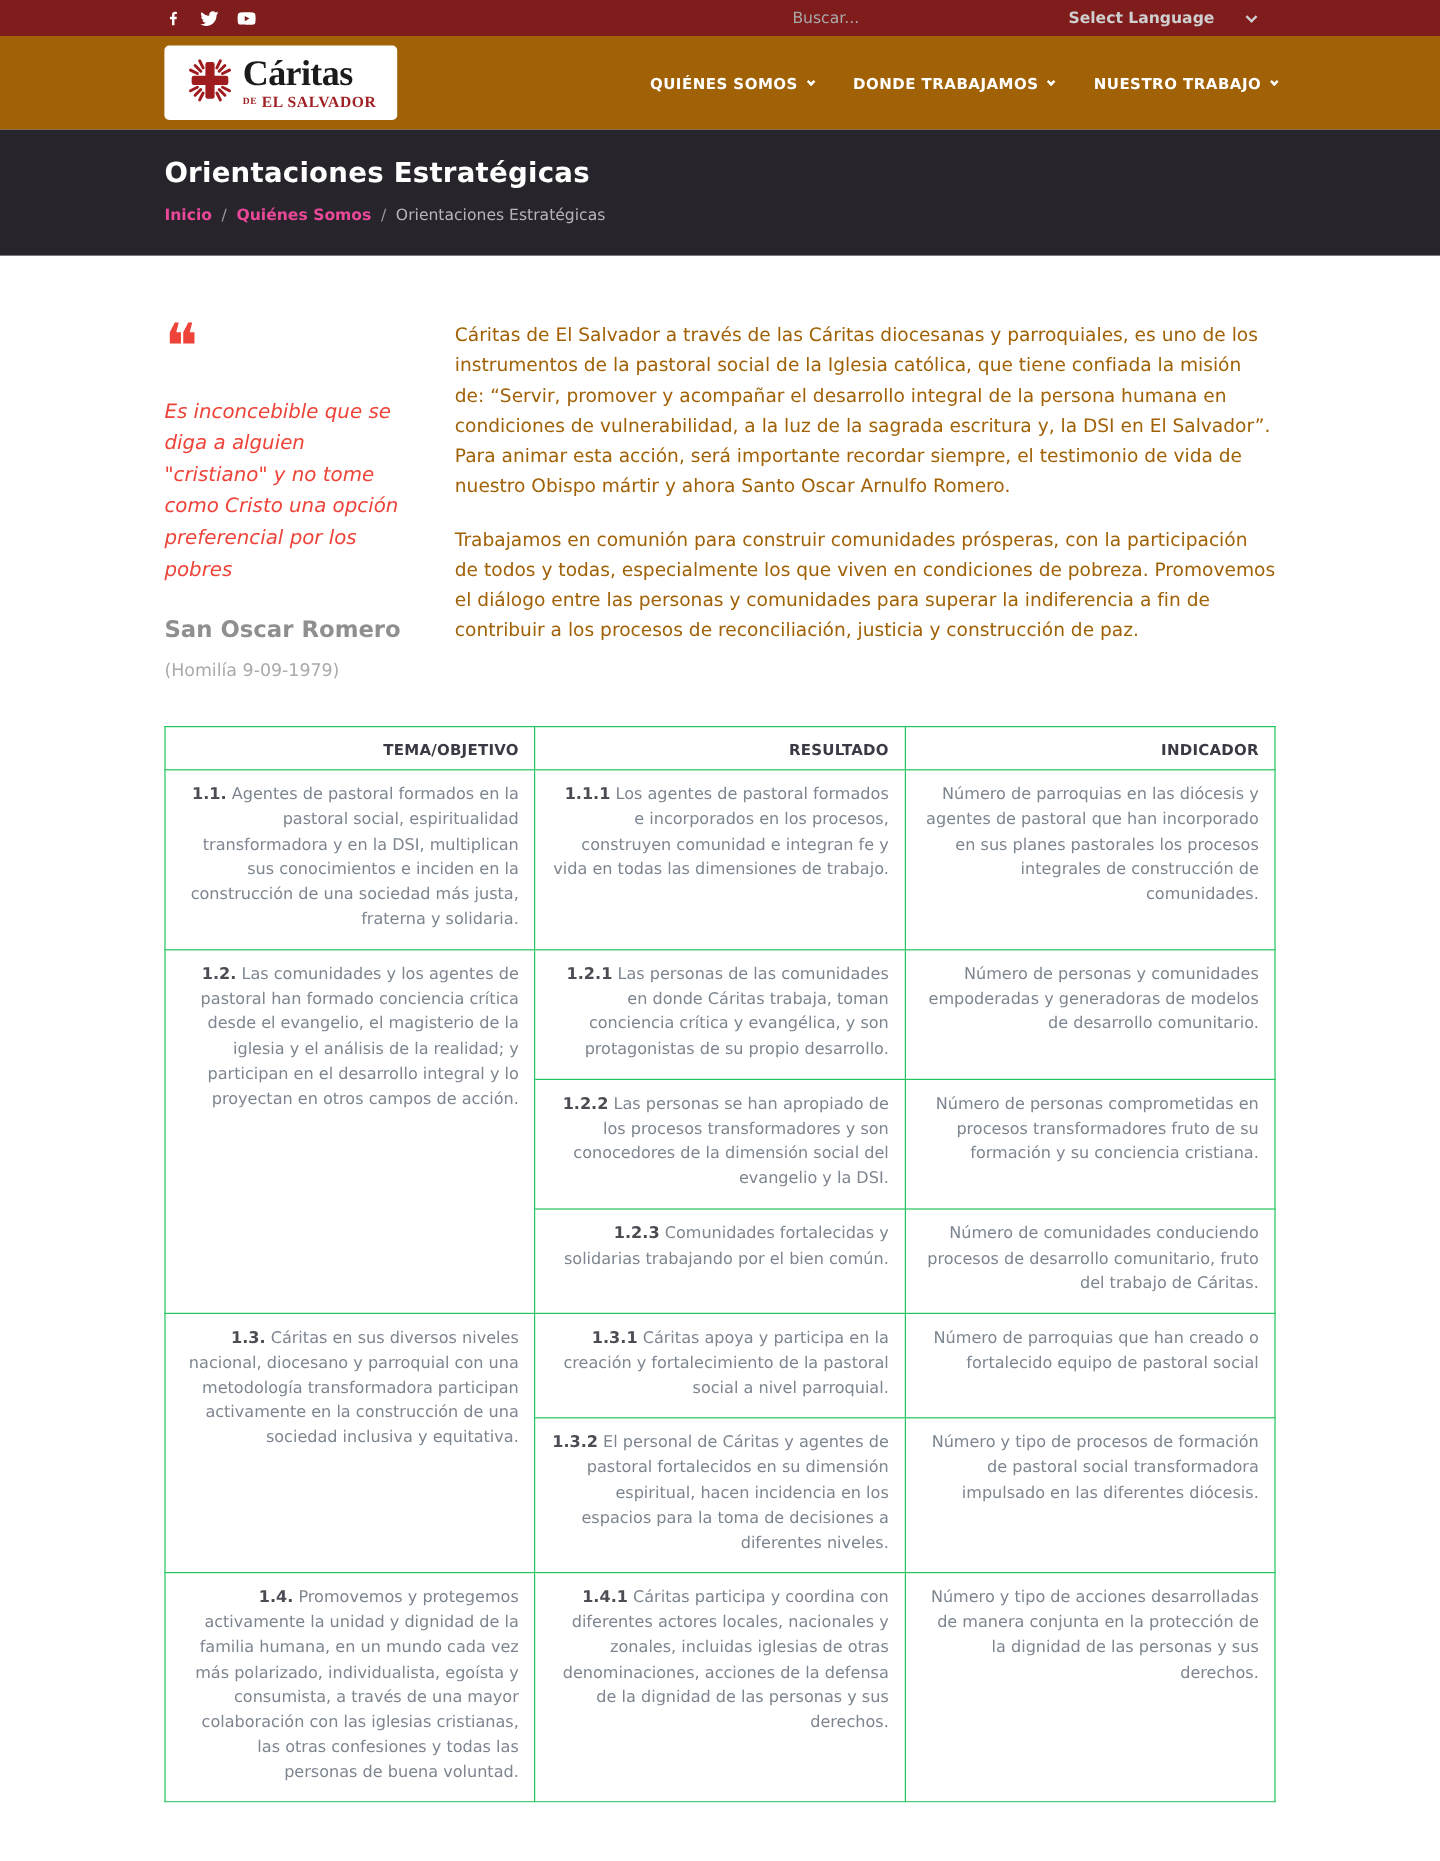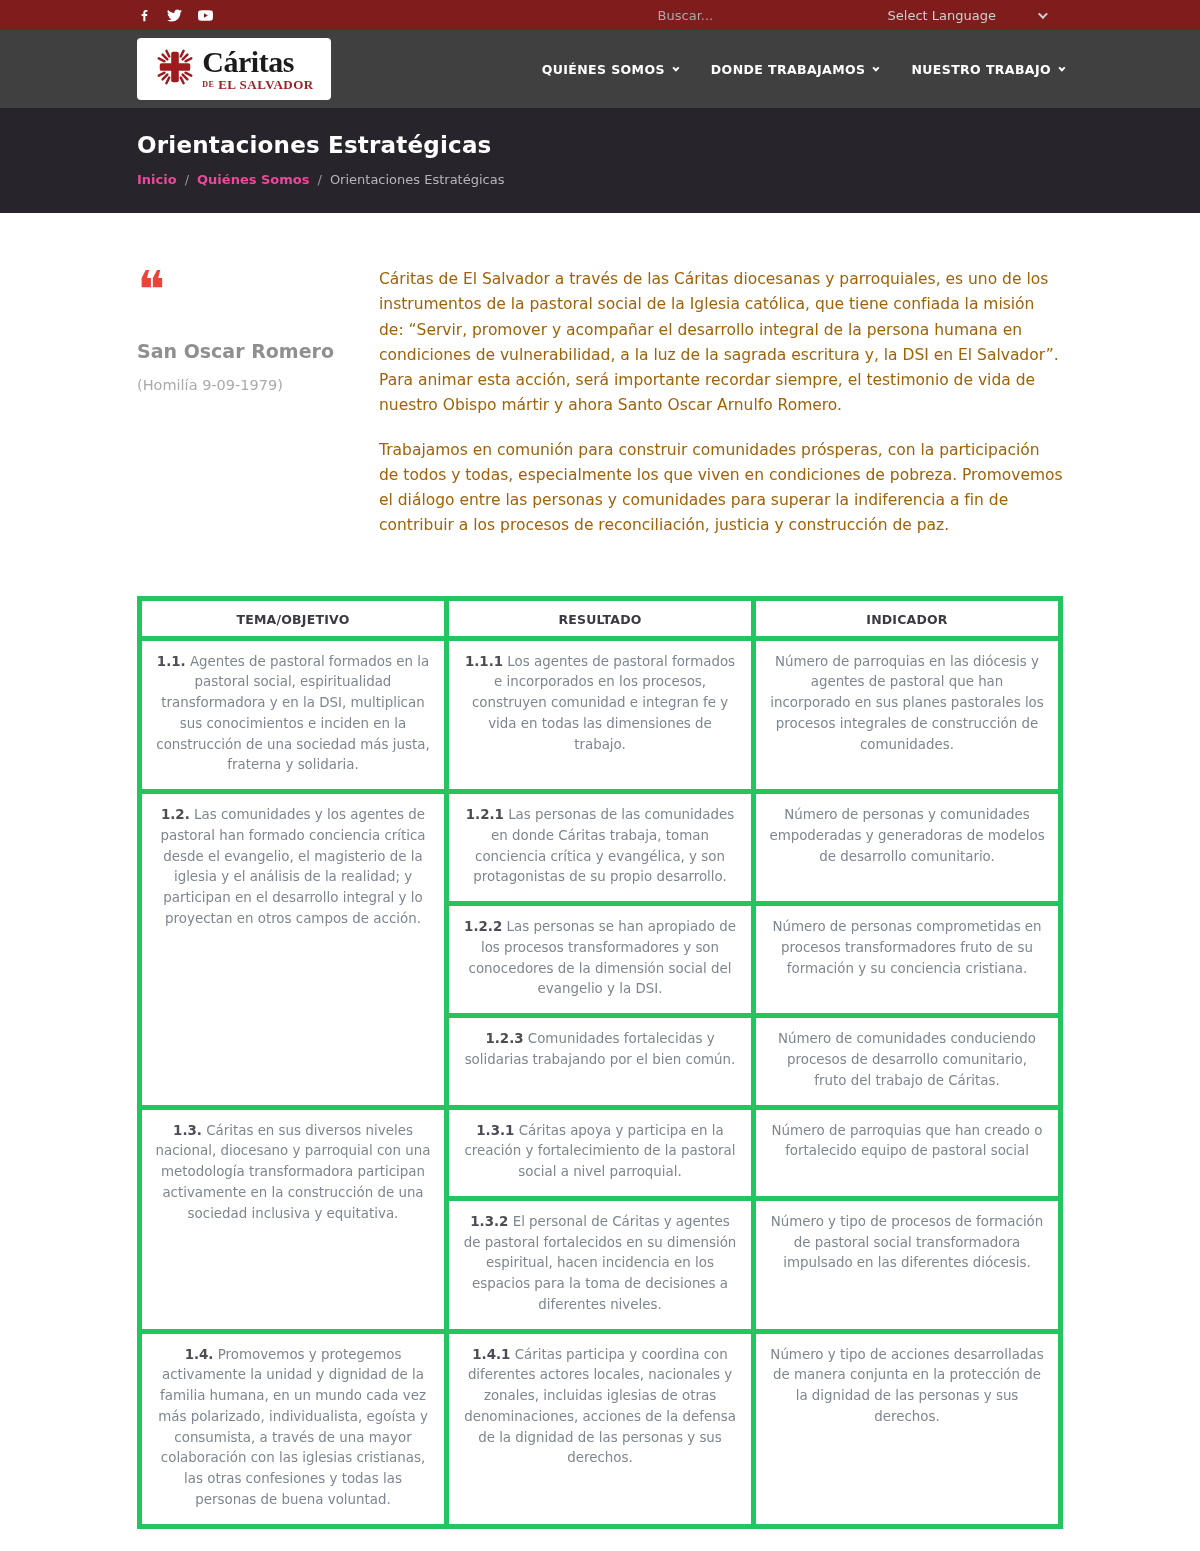"Select Language" .lang-select { font-weight: none -> bold; gap: 42px -> 26px }
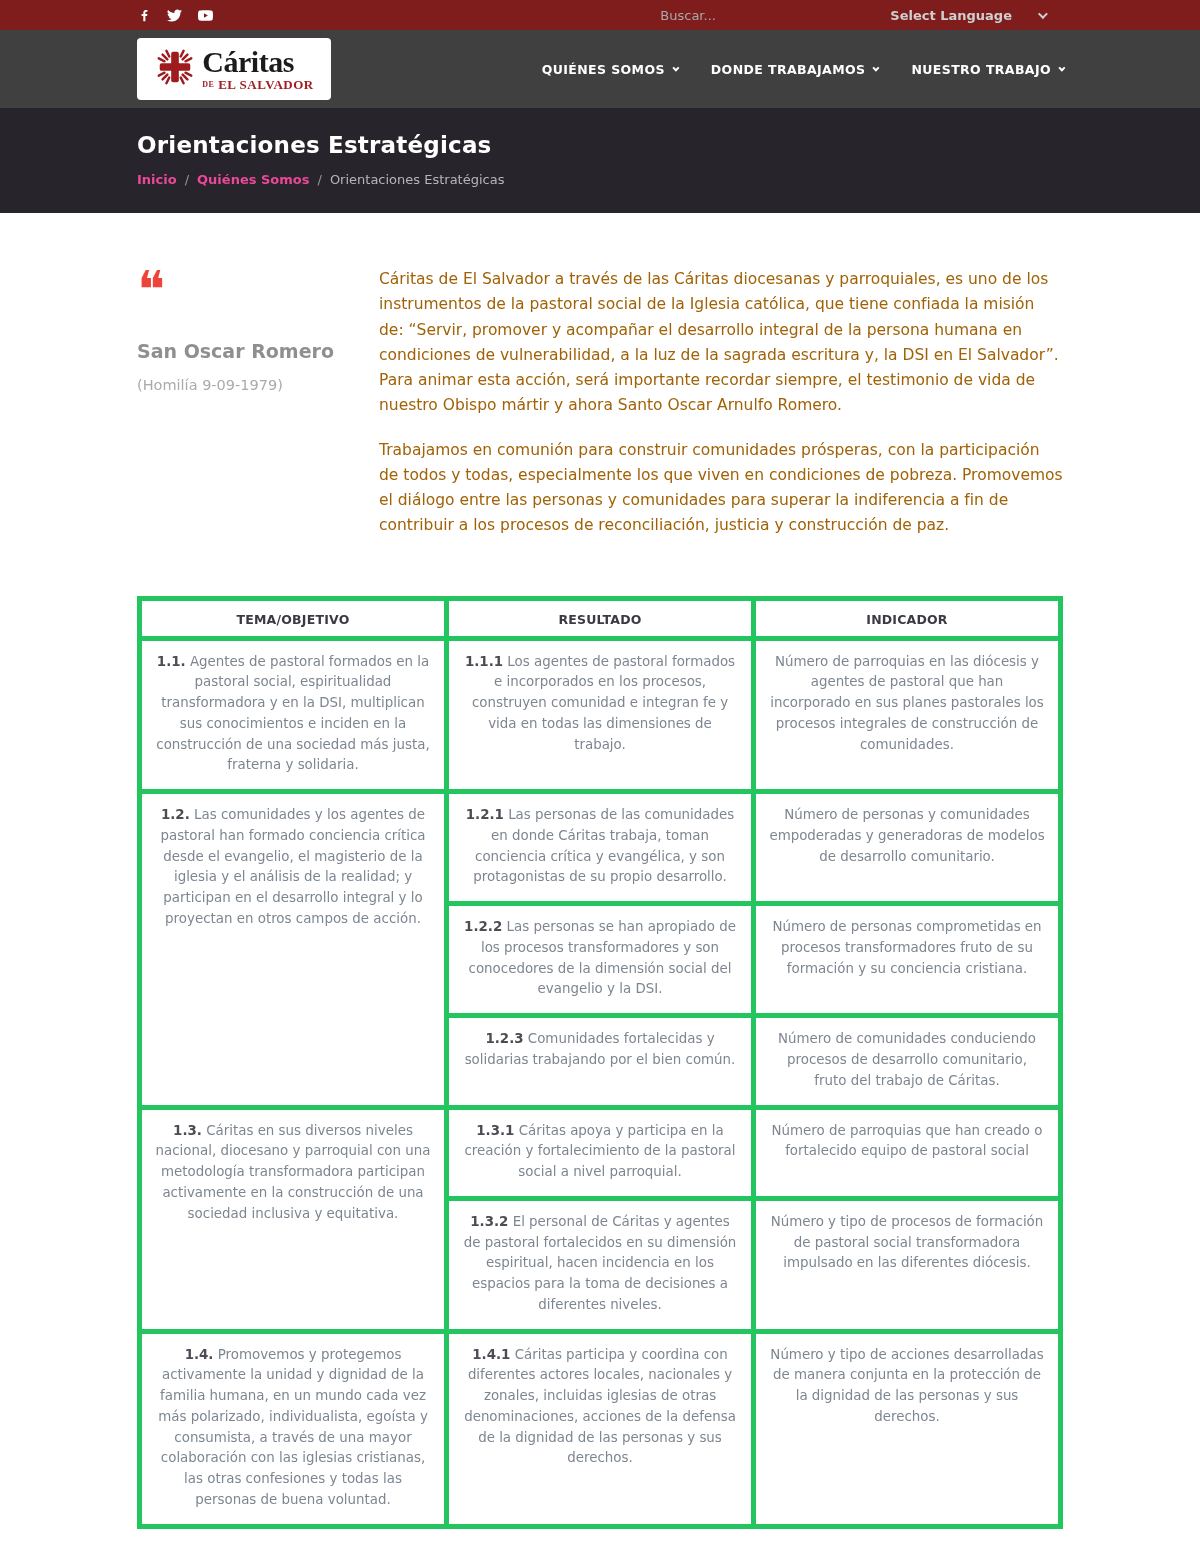"Cáritas" .mainbar { background: #404040 -> #a16207 }
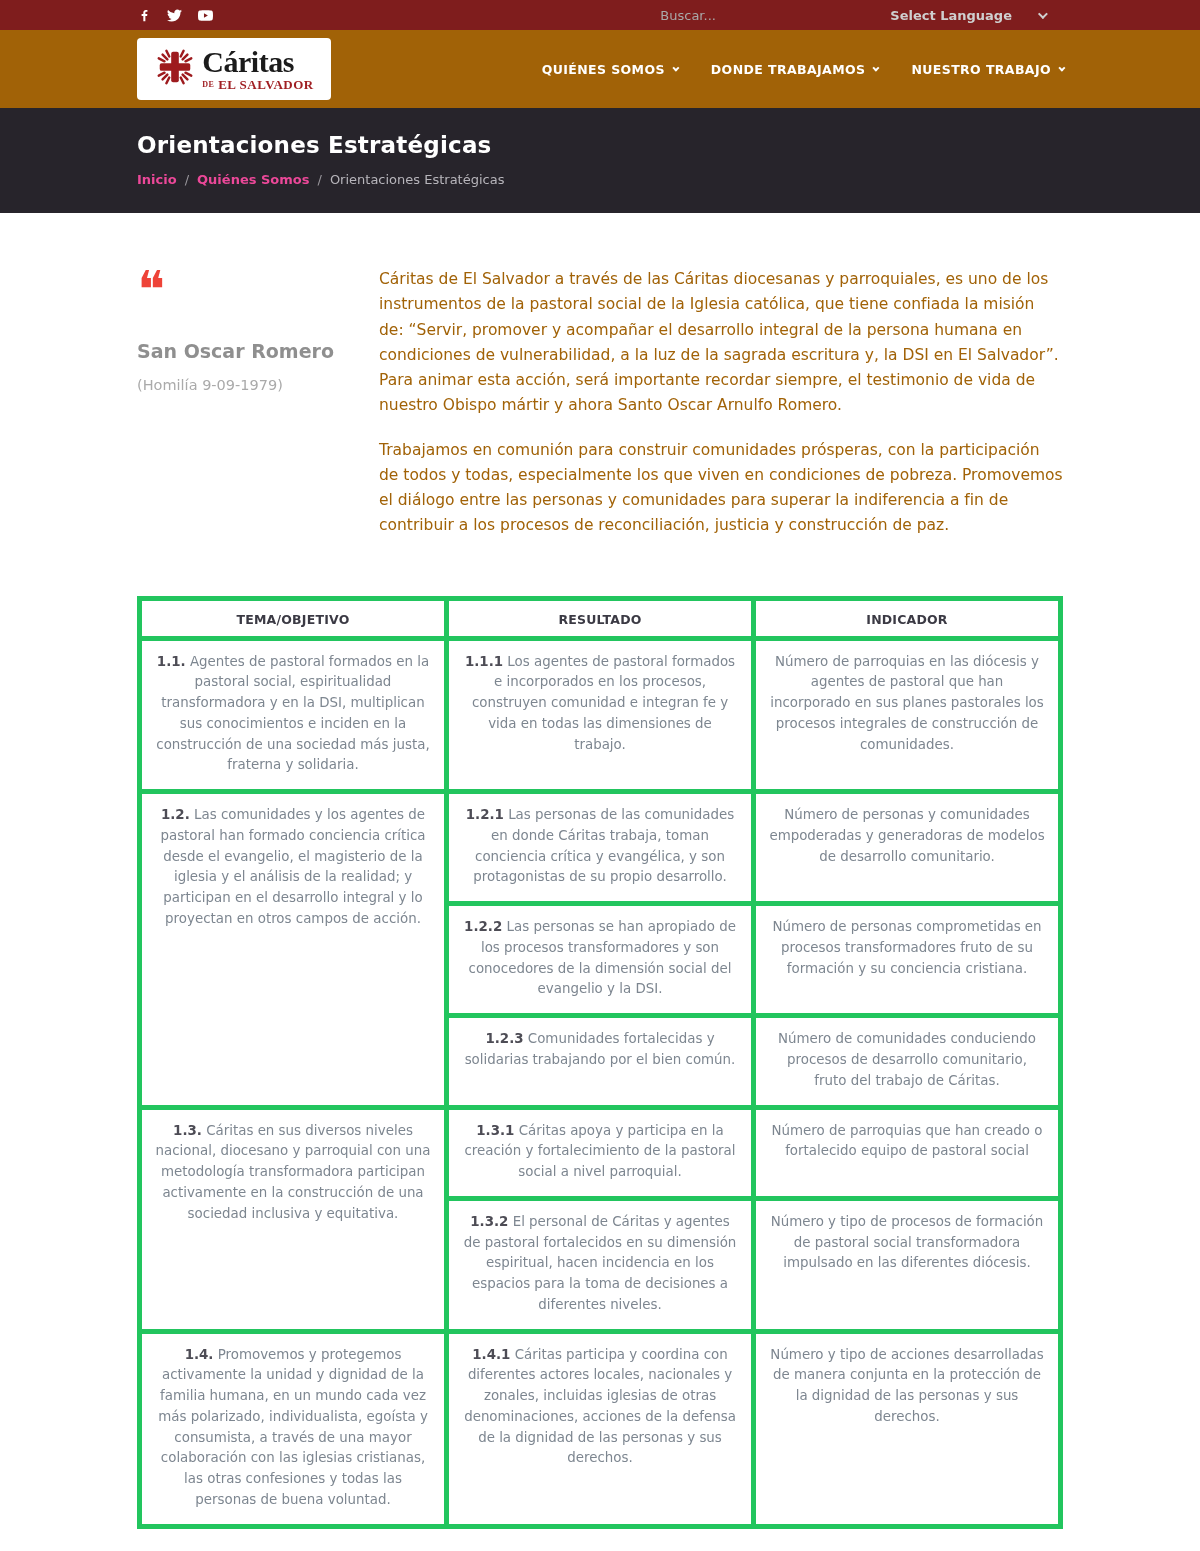"Es inconcebible que se diga" div.quote-text { html: none -> <div>Es inconcebible que se diga a alguien "cristiano" y no tome como Cristo una opción preferencial por los pobres</div> }
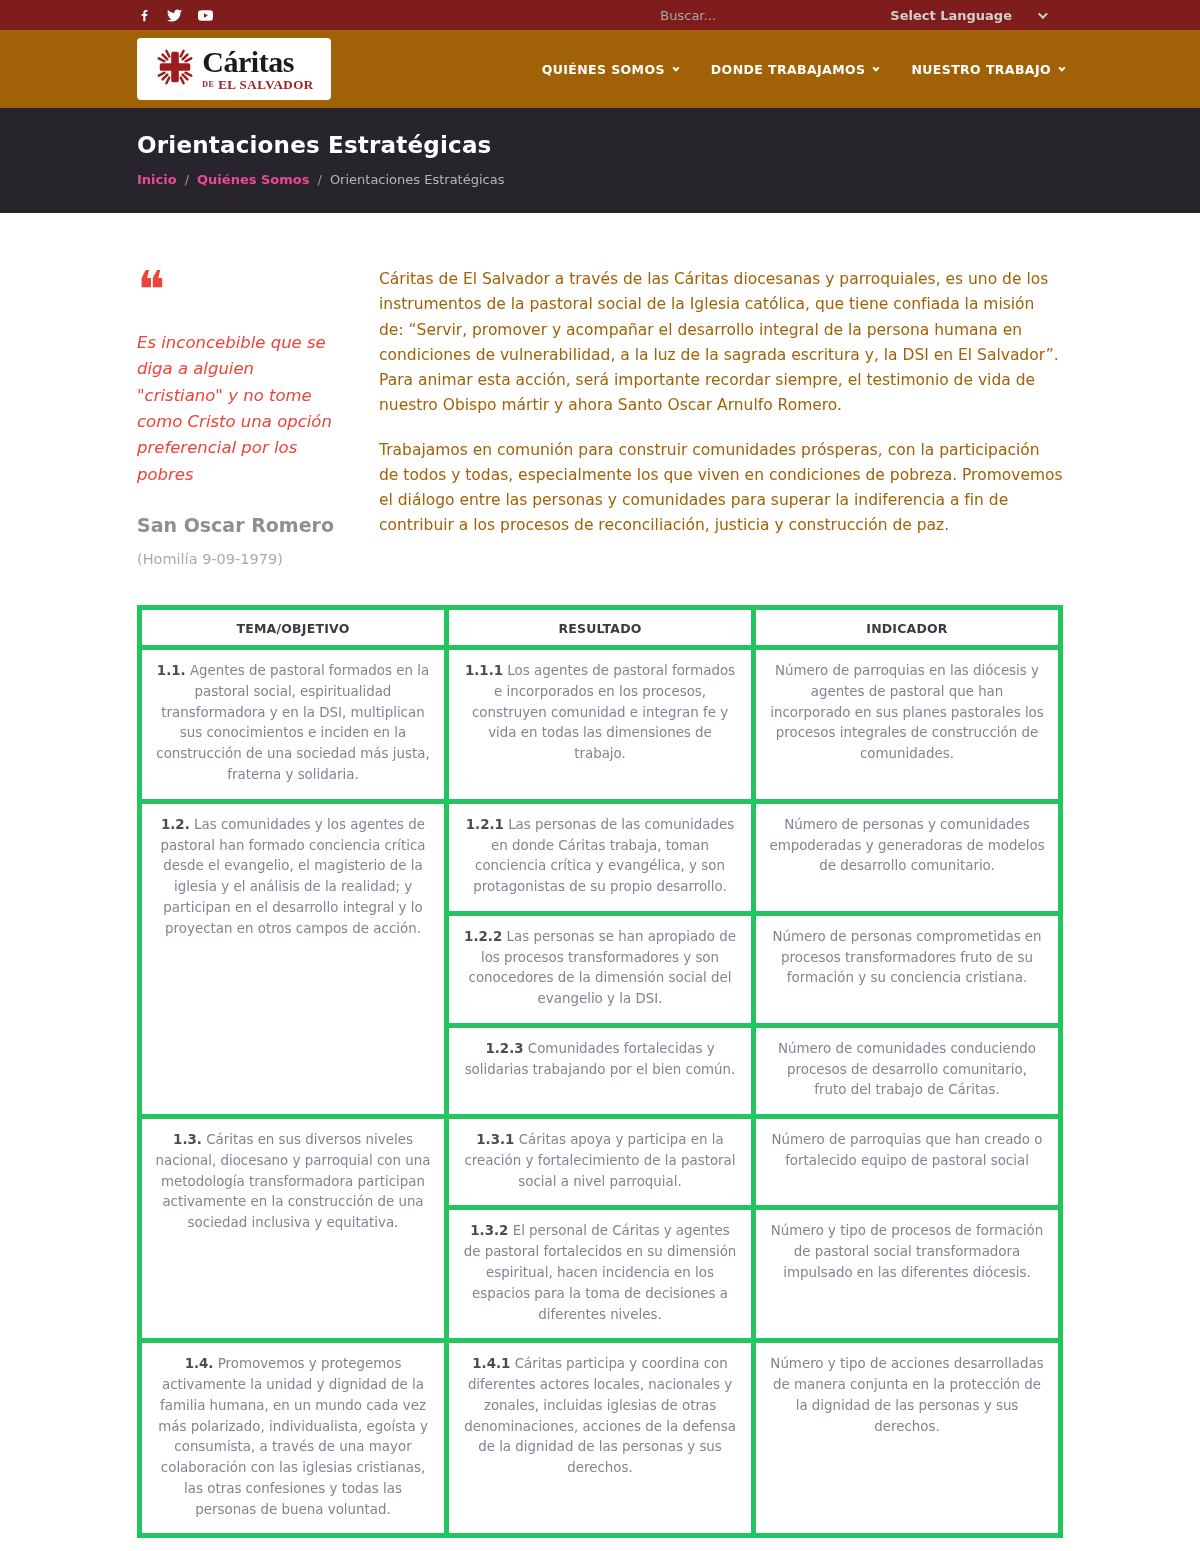"TEMA/OBJETIVO" table.obj th, table.obj td { border: 5px solid #22c55e -> 1px solid #22c55e; text-align: center -> right }
